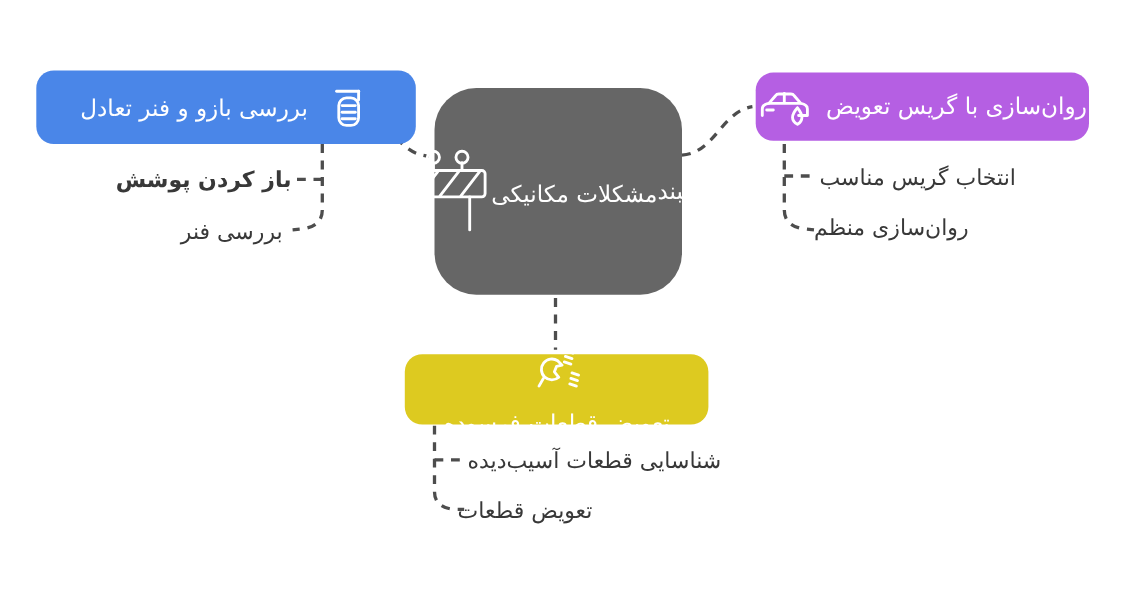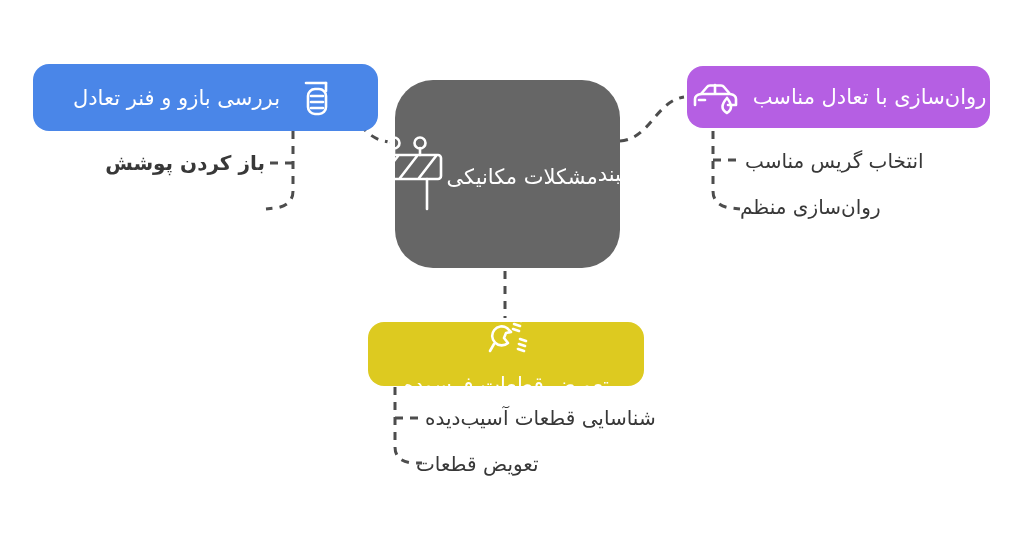"روان‌سازی با تعادل مناسب" span.label { text: تعادل مناسب -> گریس تعویض }
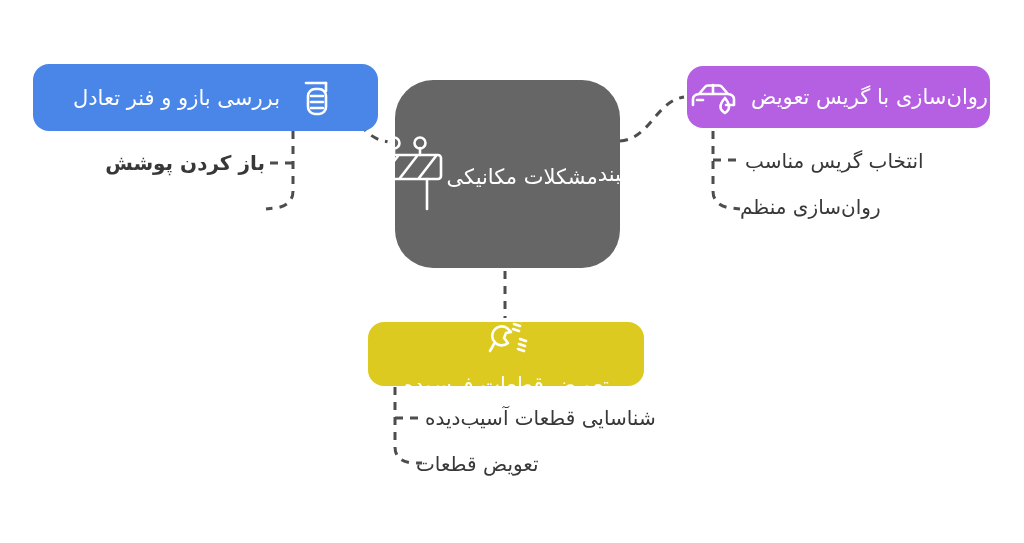"بررسی فنر" div.subitem { html: none -> <div>بررسی فنر</div> }
